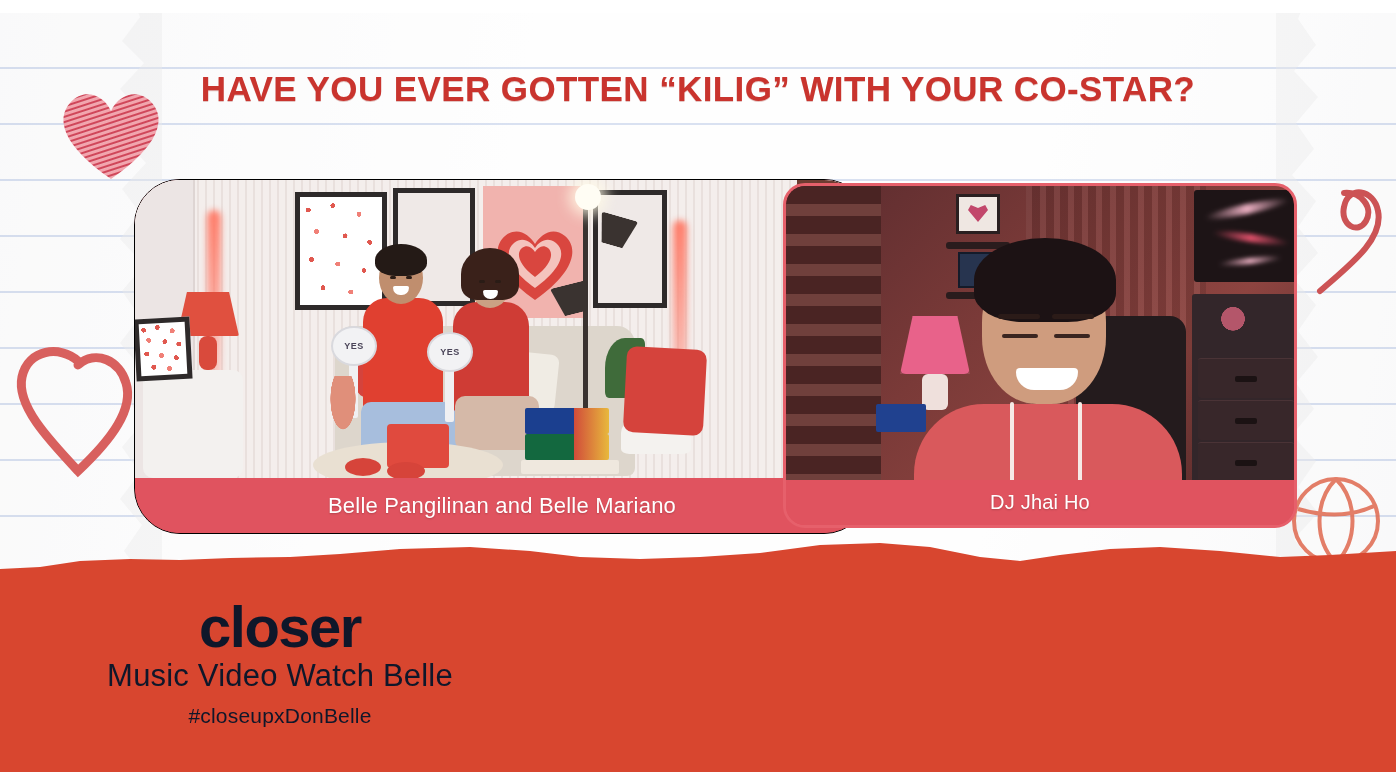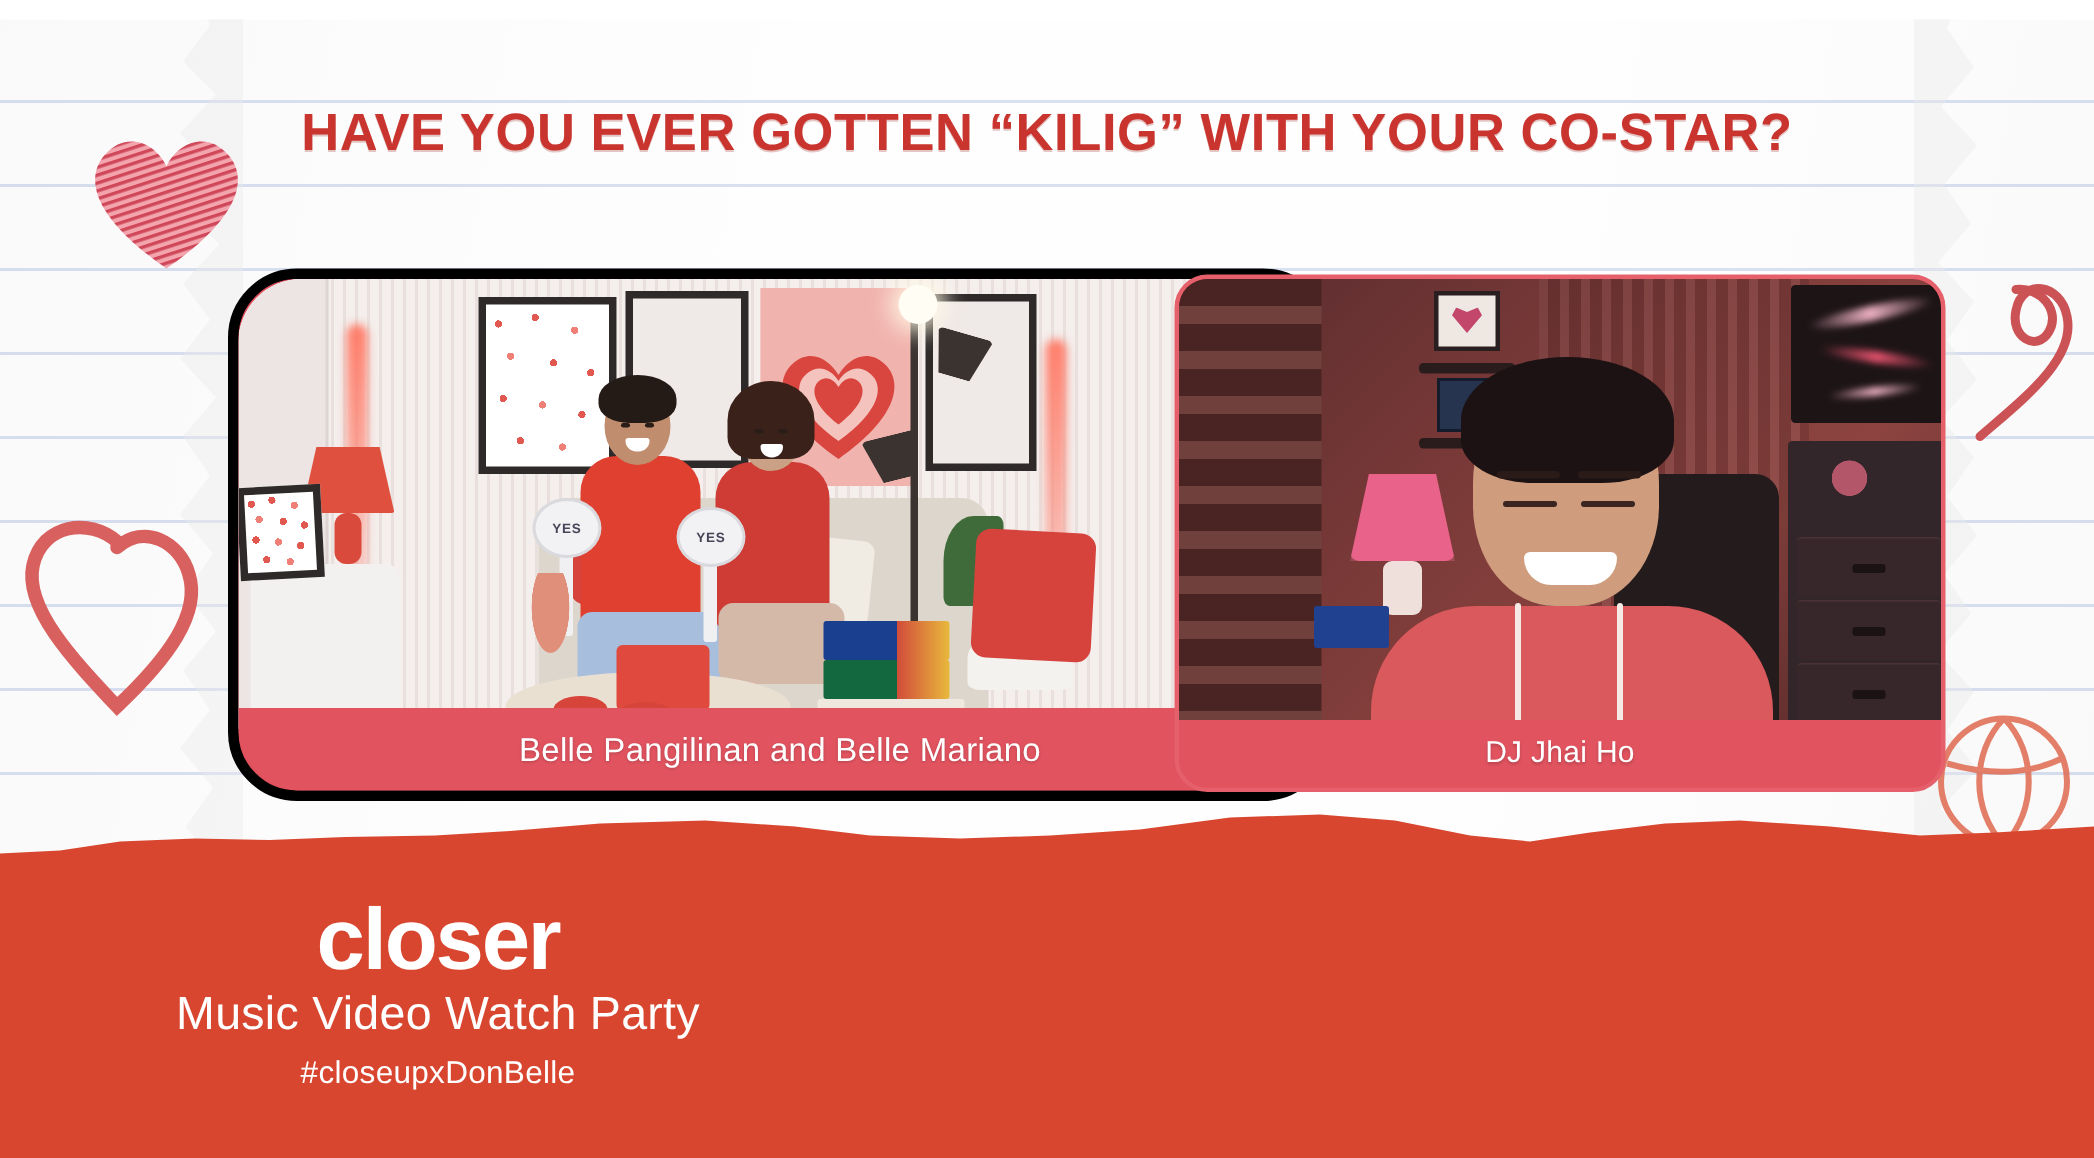"YES" #tile-left { border: 7px solid #000000 -> 1px solid #000000; left: 152px -> 134px }
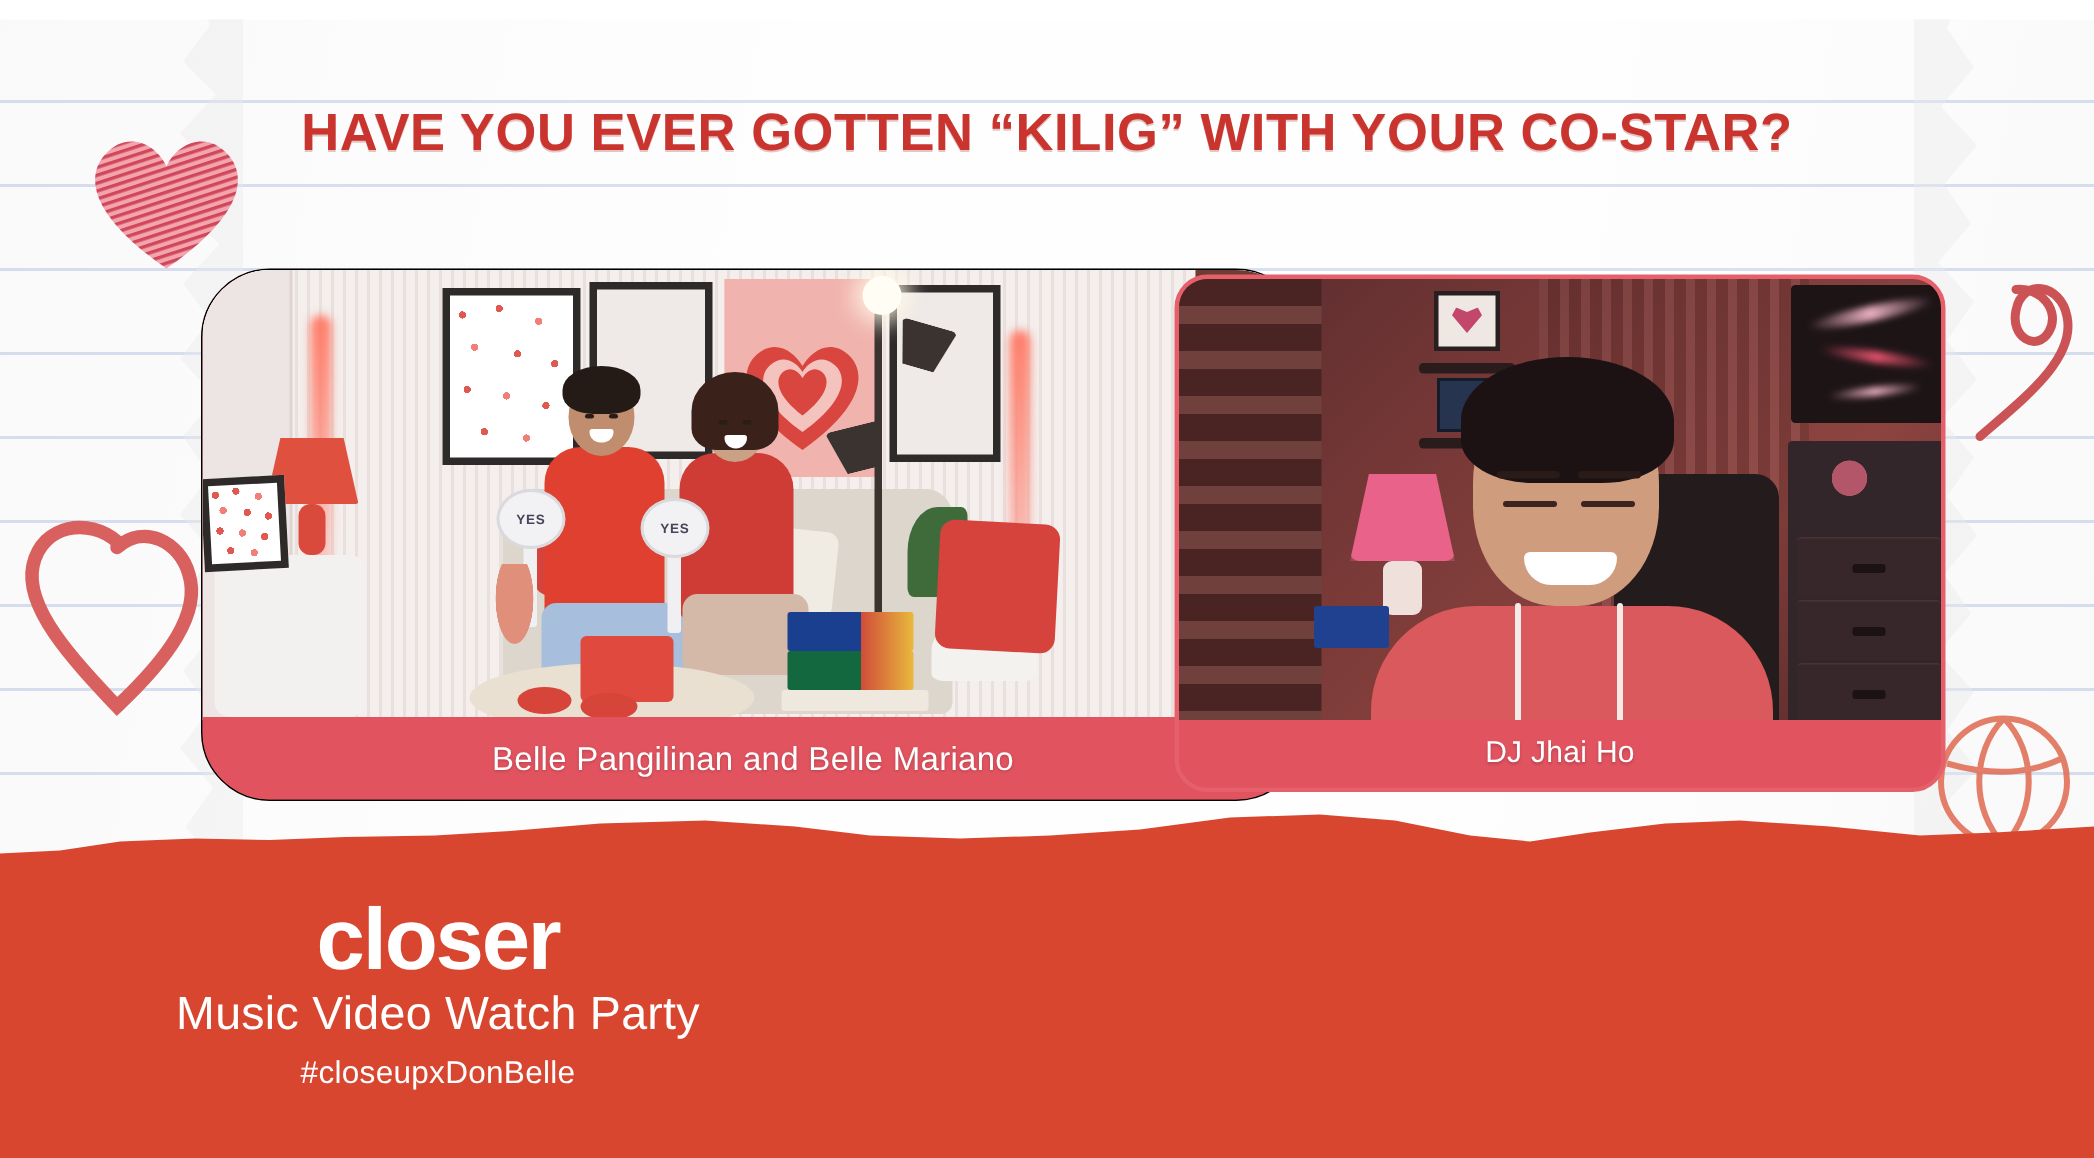"closer" #brand-block { color: #ffffff -> #0f172a; left: 12px -> 0 }
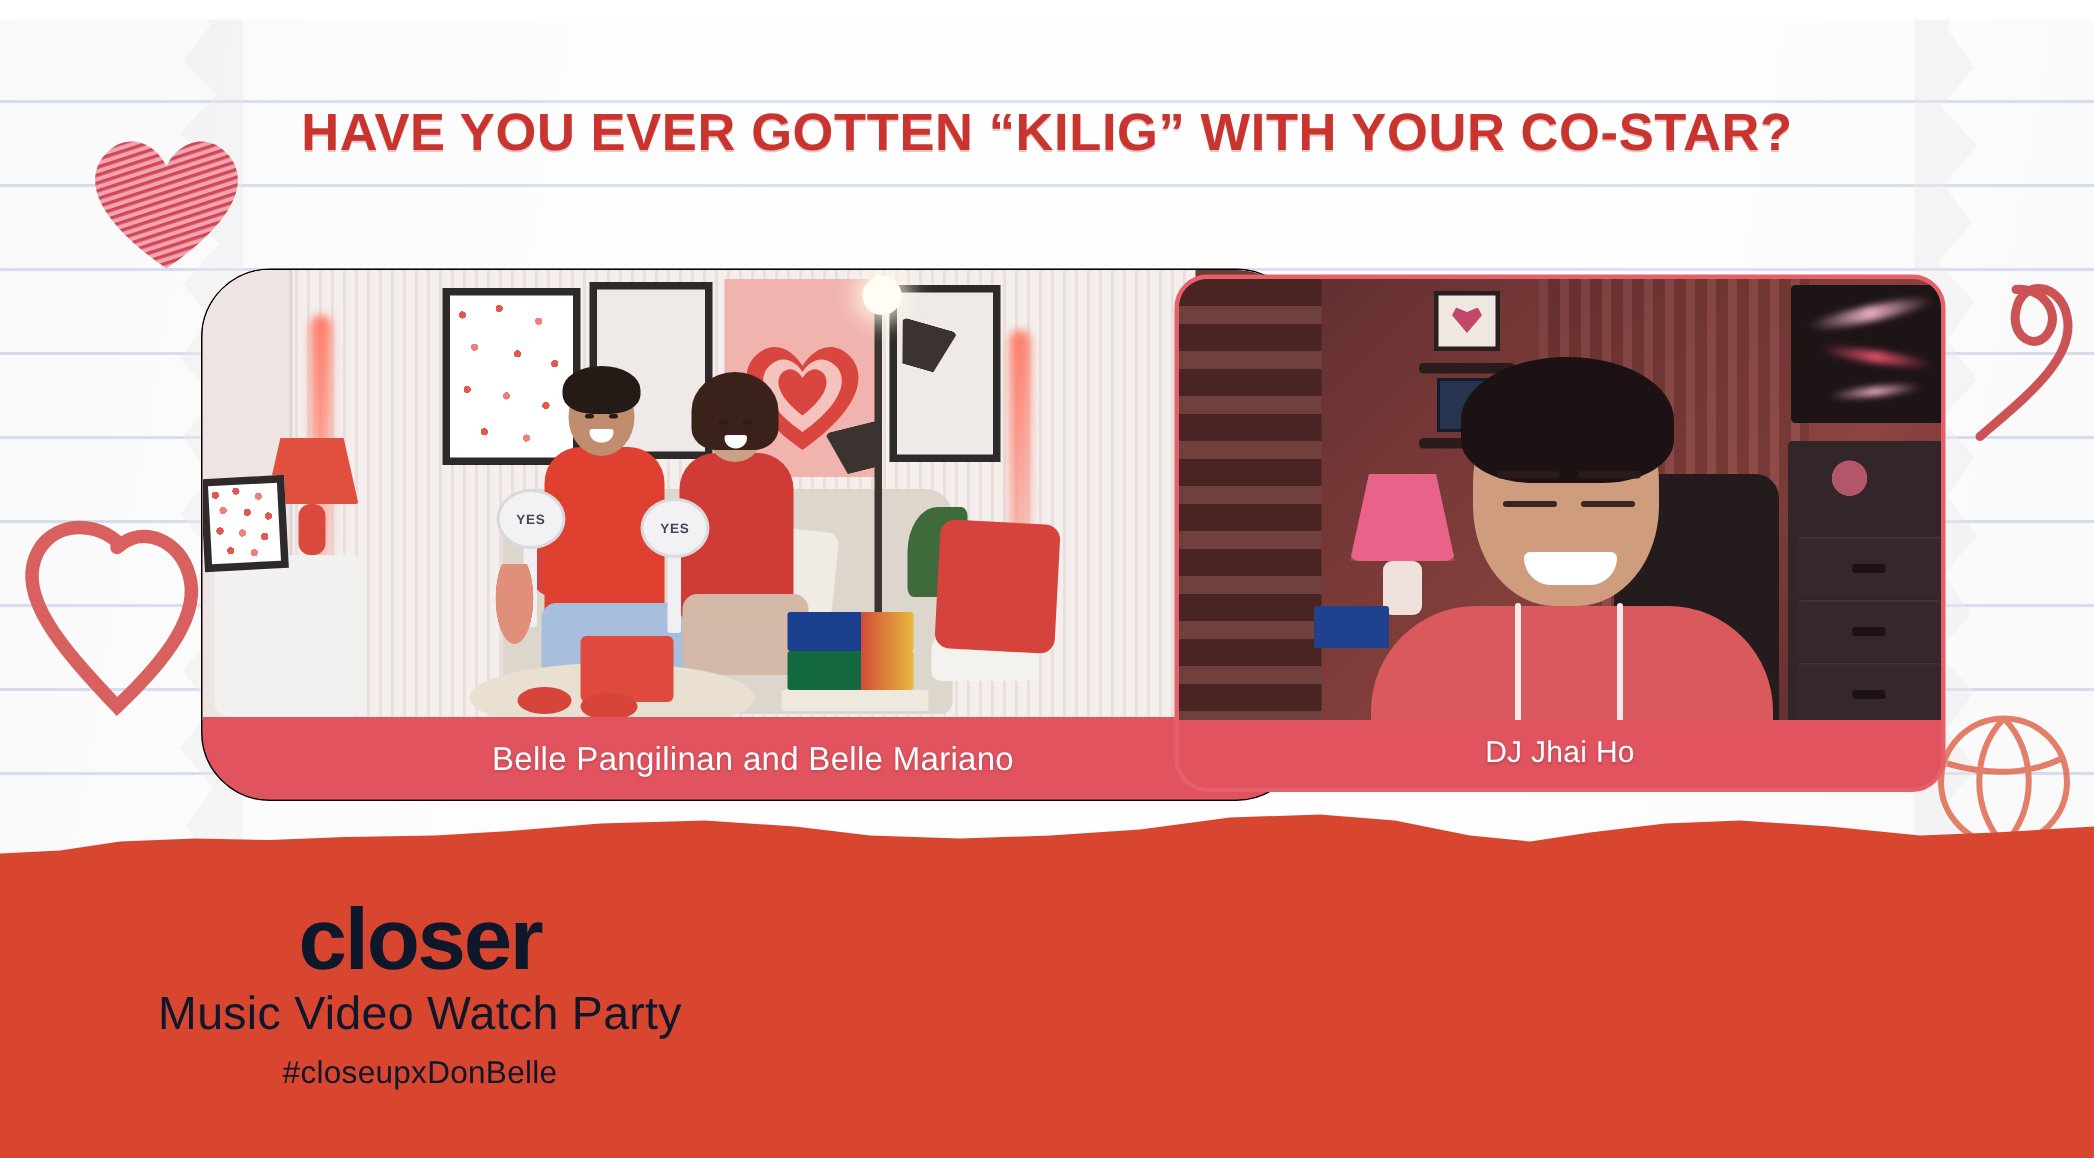"Music Video Watch Party" div { text: Party -> Belle }
